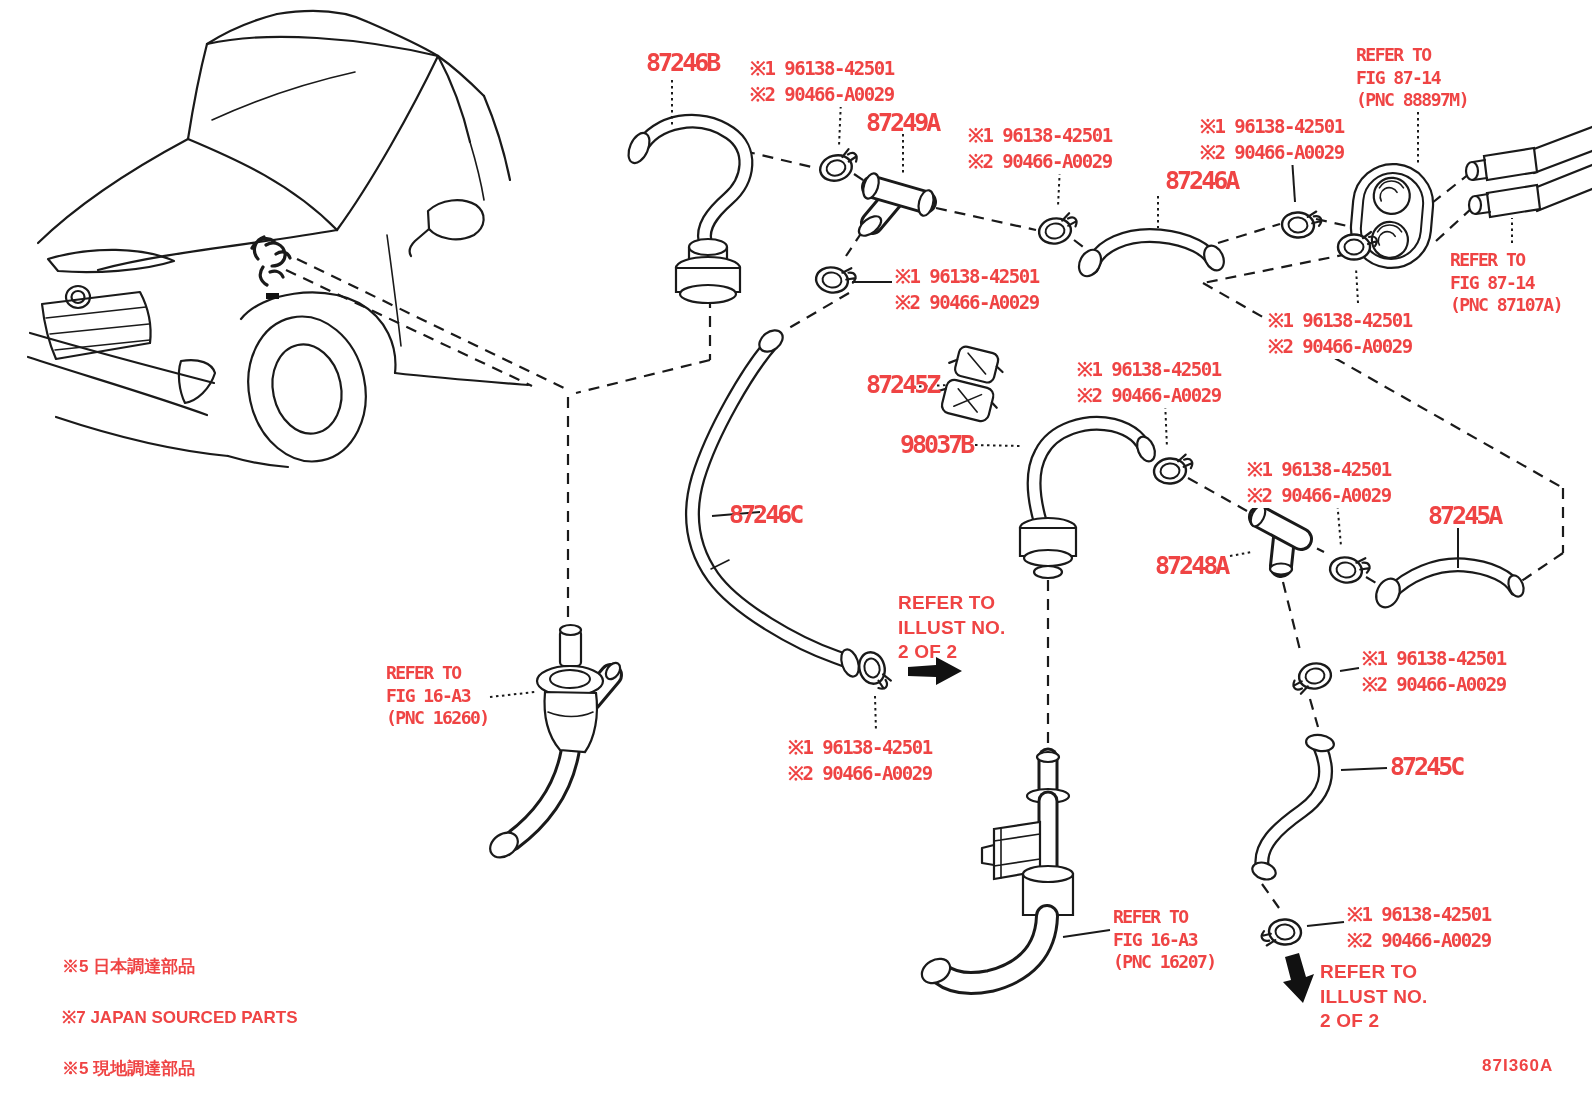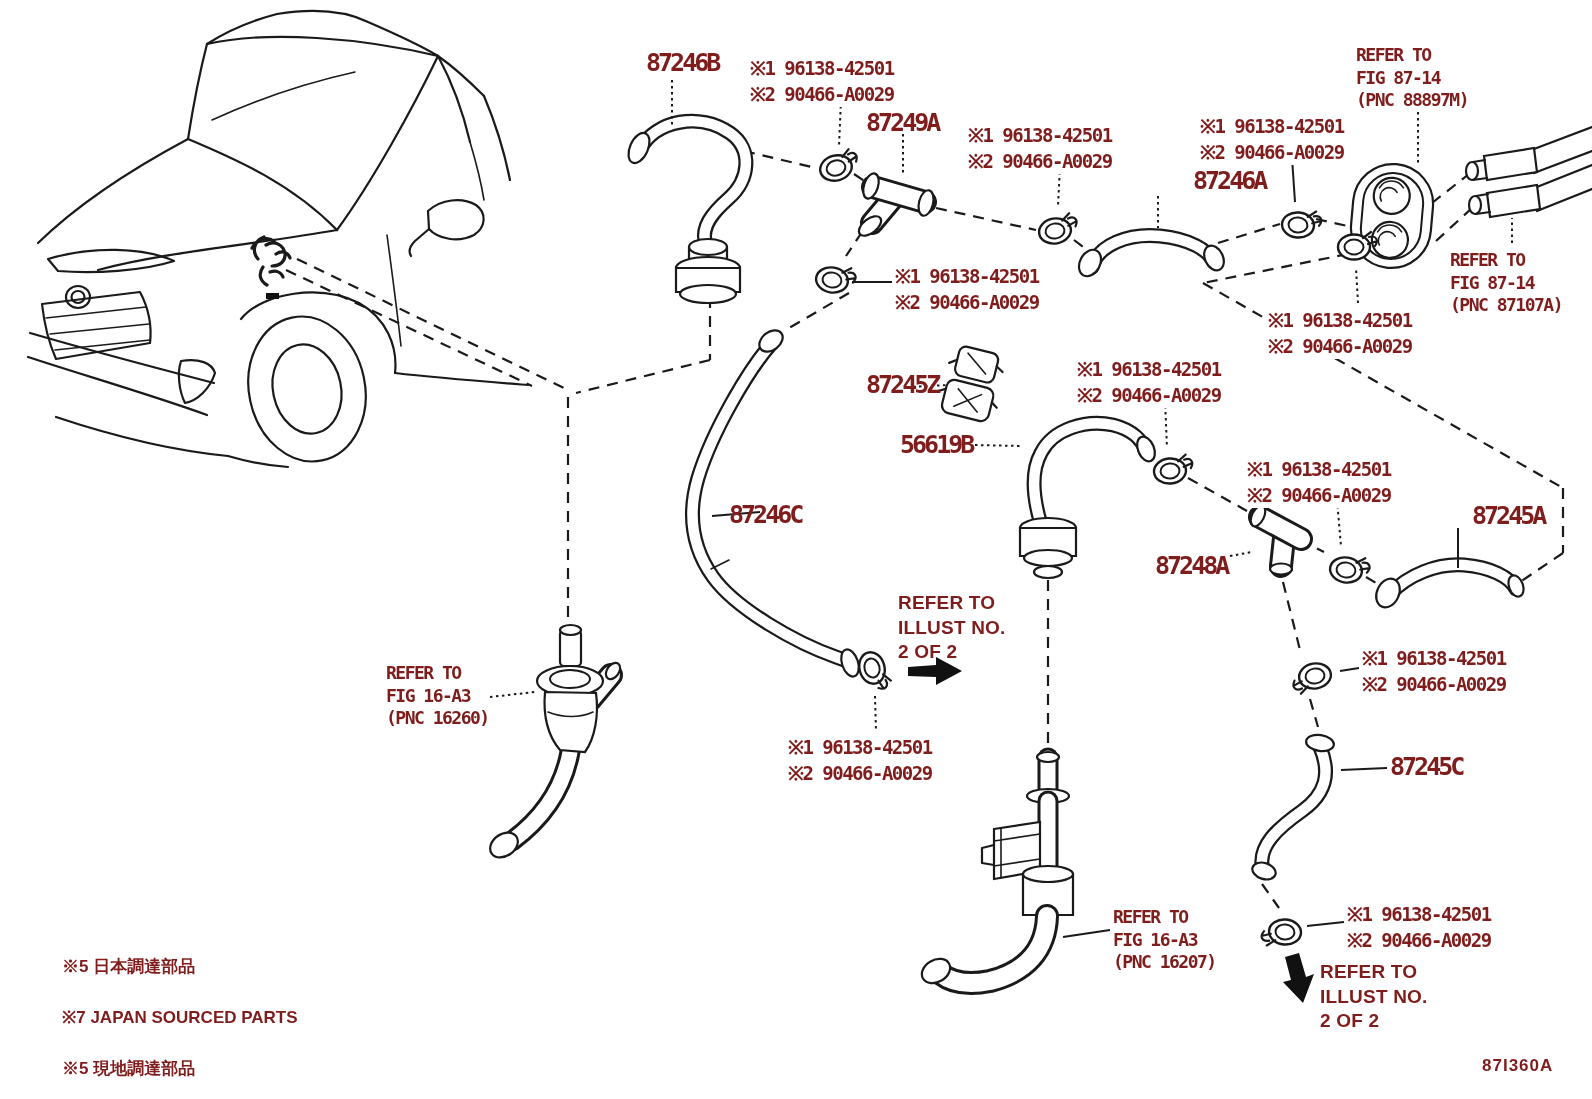"87246B" .lbl { color: #7f1d1d -> #ef4444 }
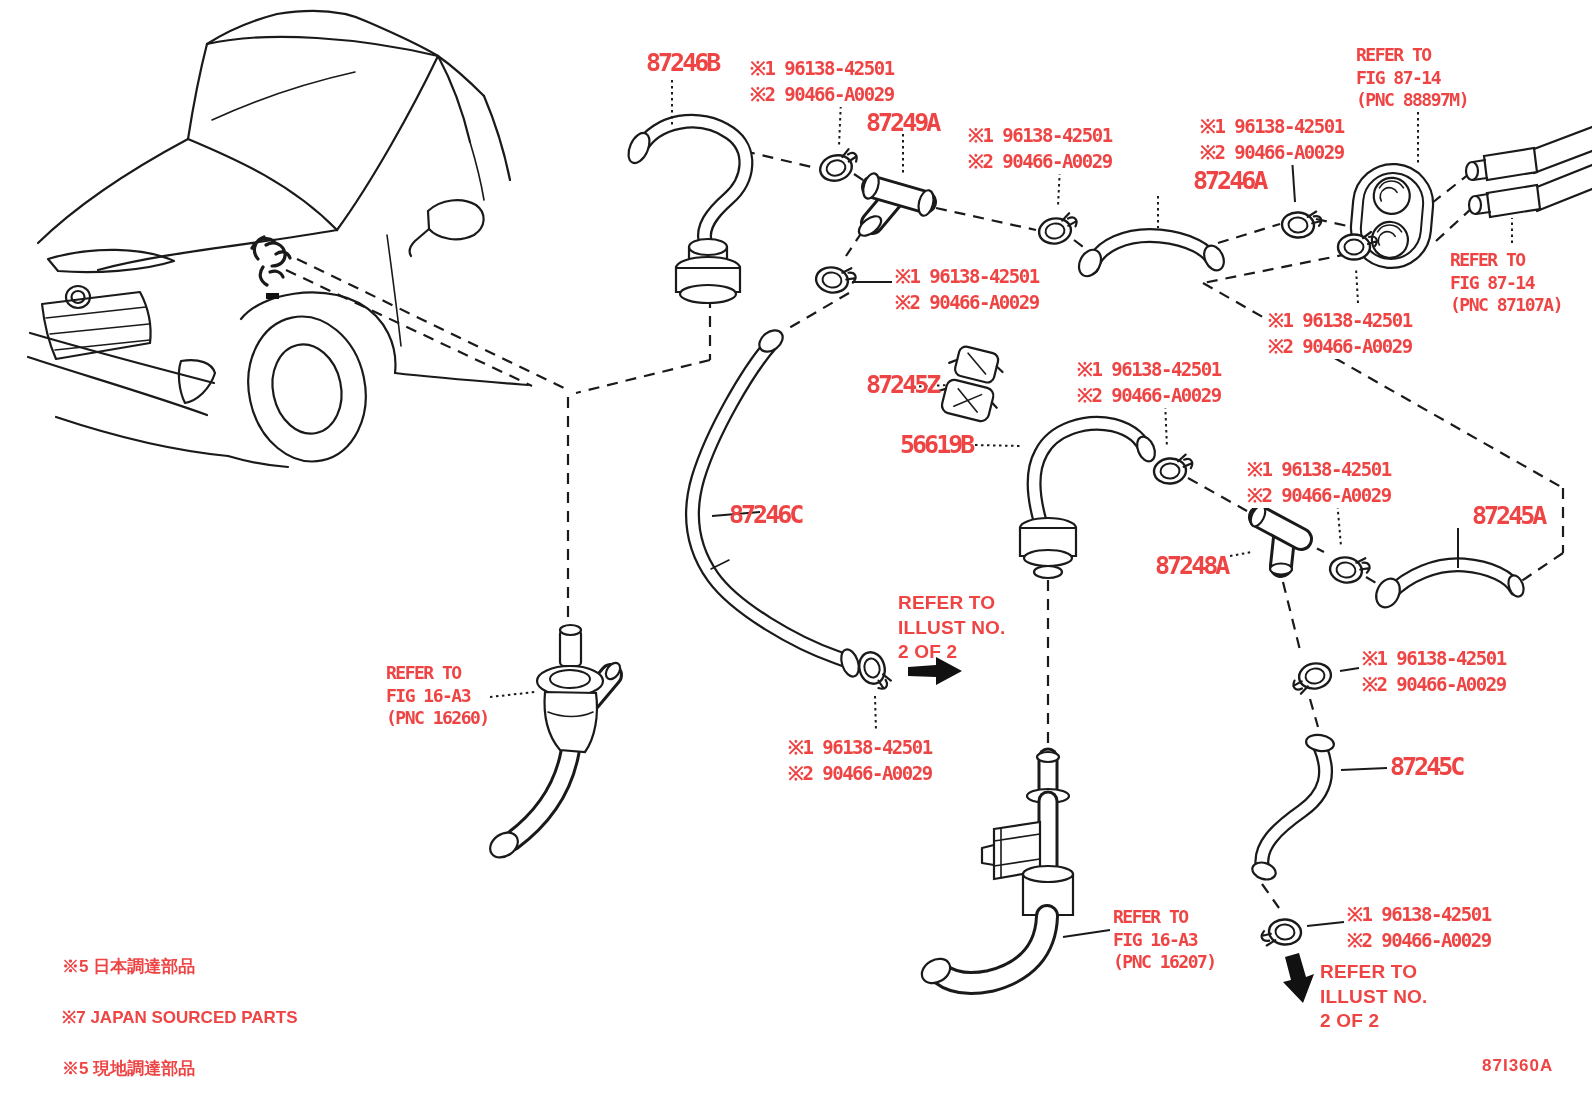"87246A" div.lbl { left: 1193px -> 1165px }
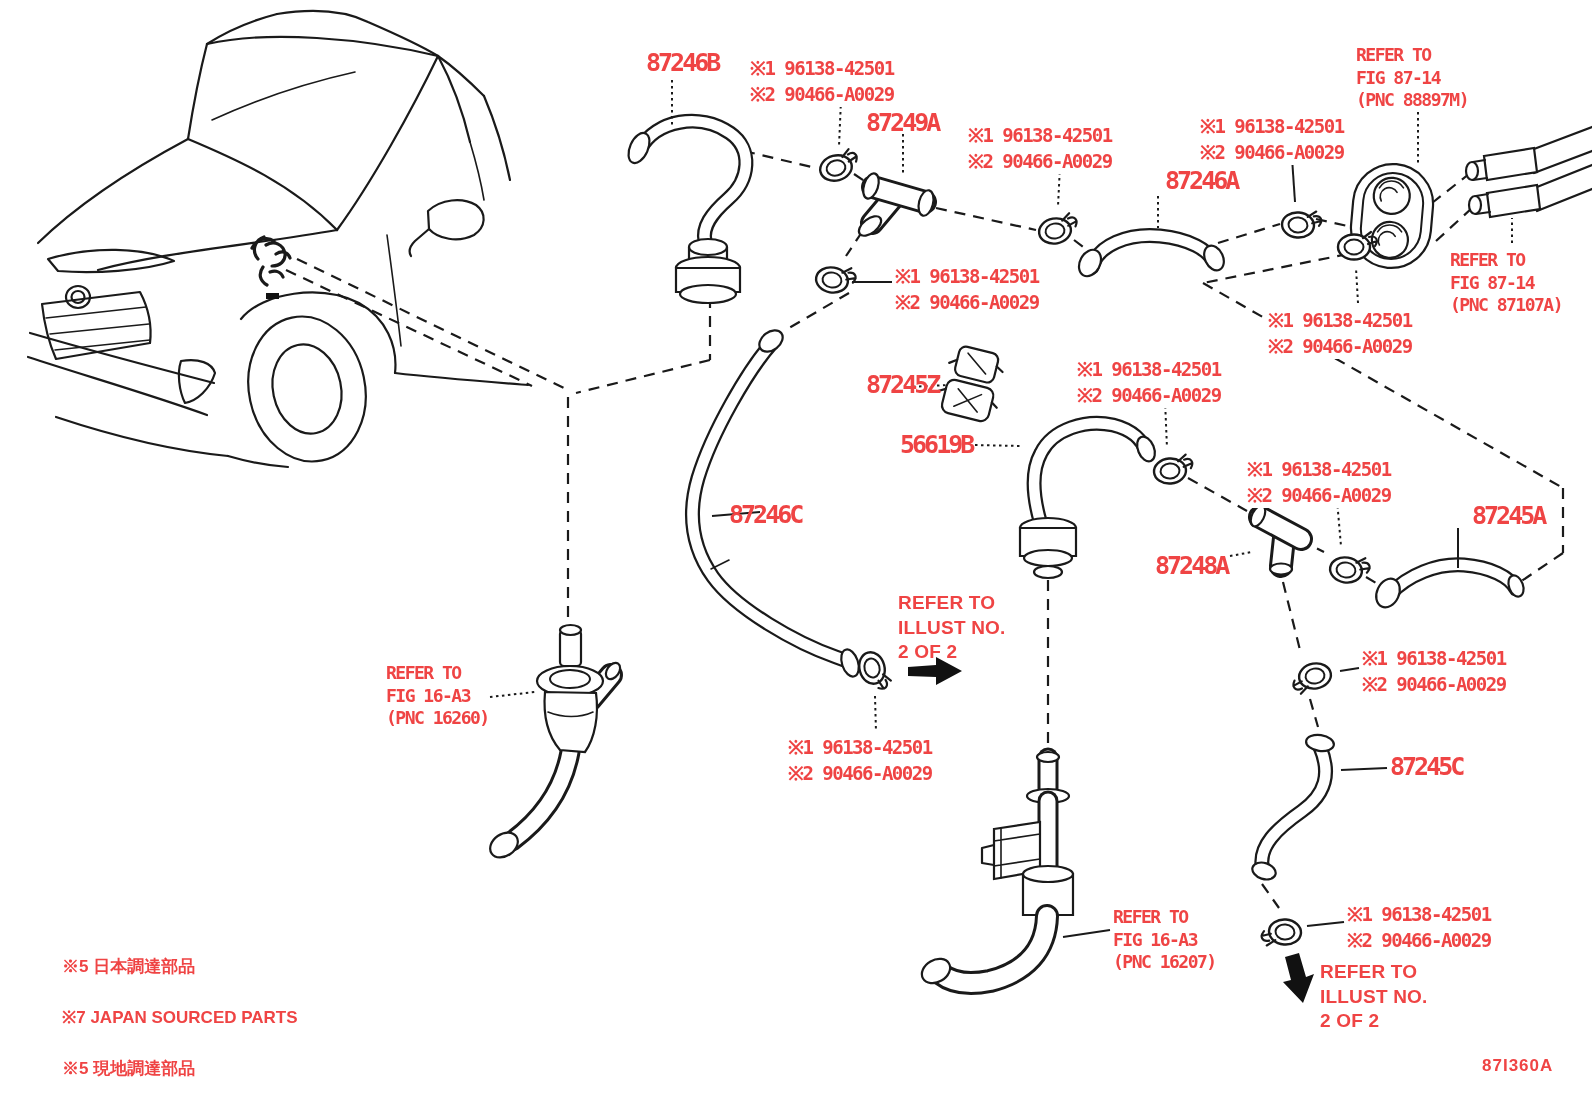"56619B" div.lbl { text: 56619B -> 98037B }
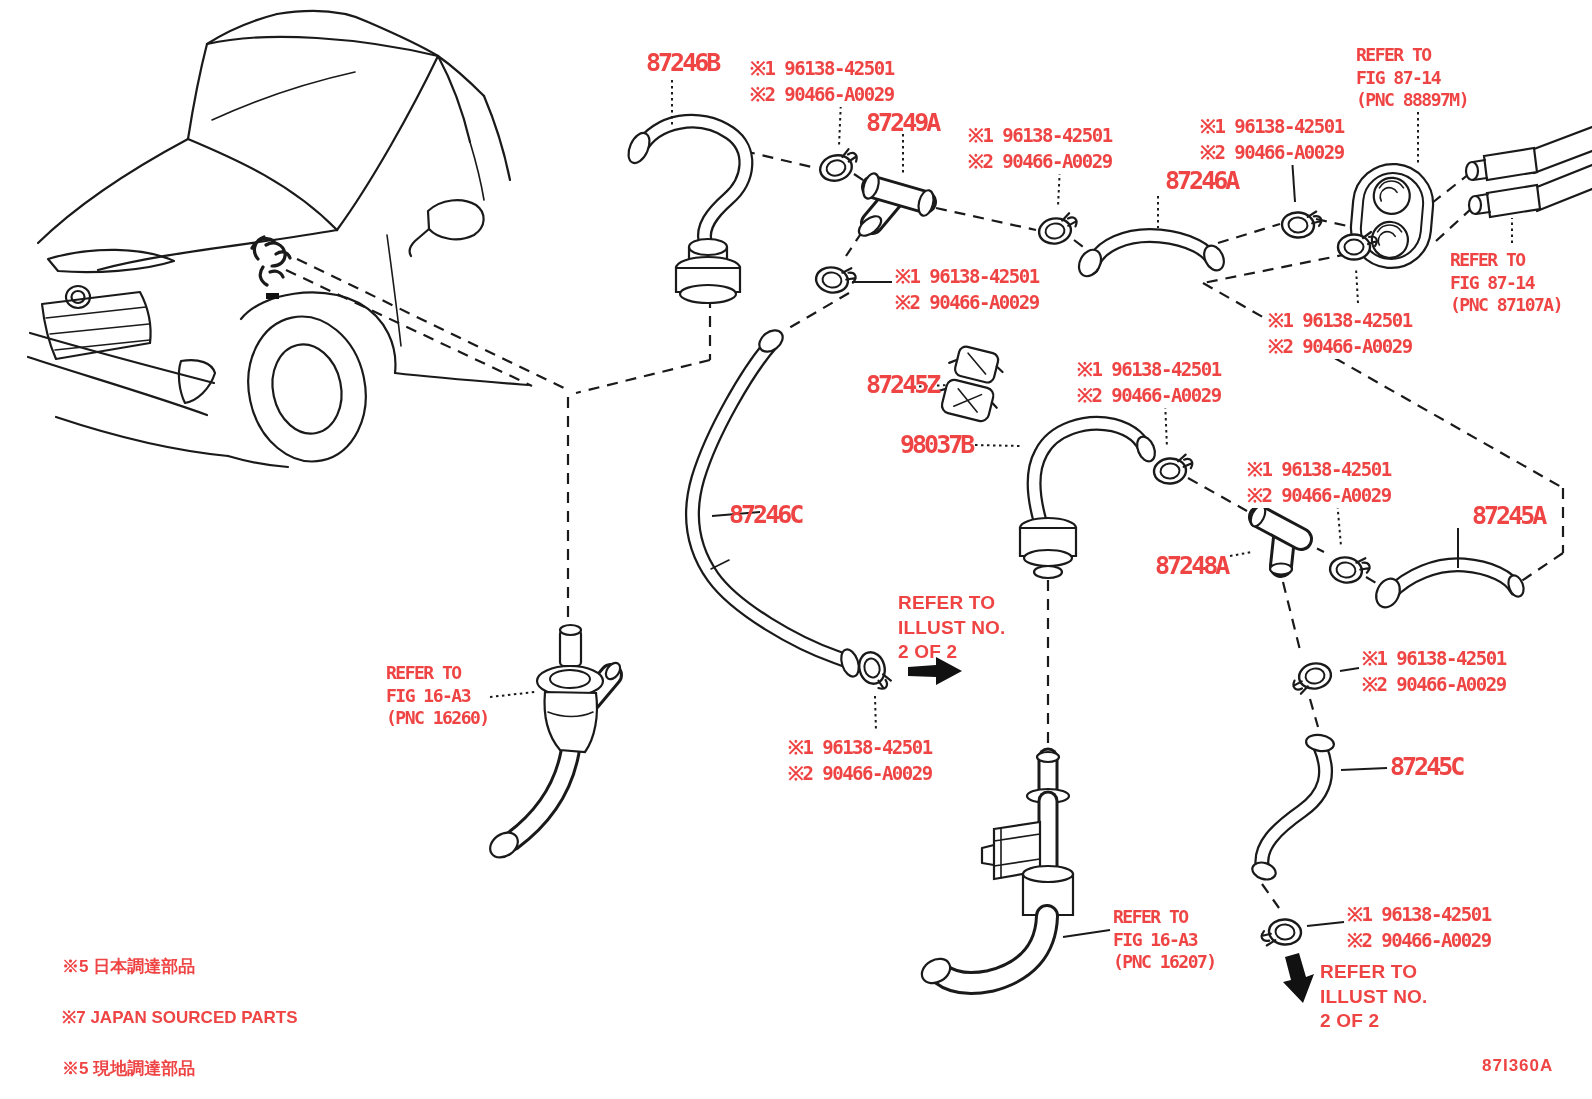"87245A" div.lbl { left: 1472px -> 1428px }
